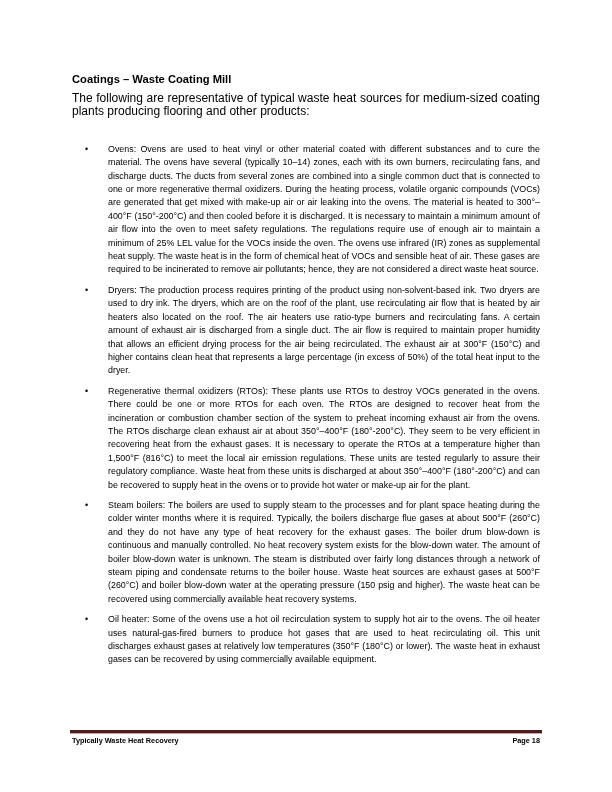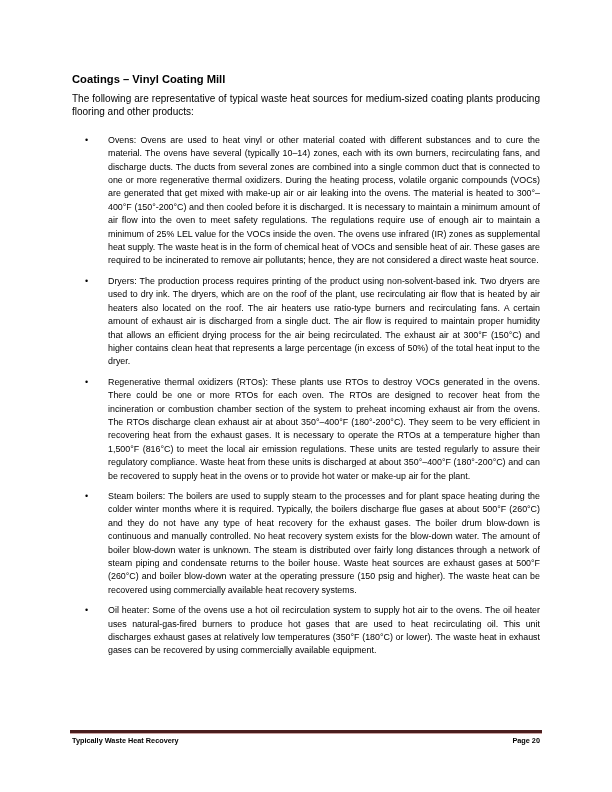"Coatings – Vinyl Coating Mill" h1.section-title { text: Vinyl -> Waste }
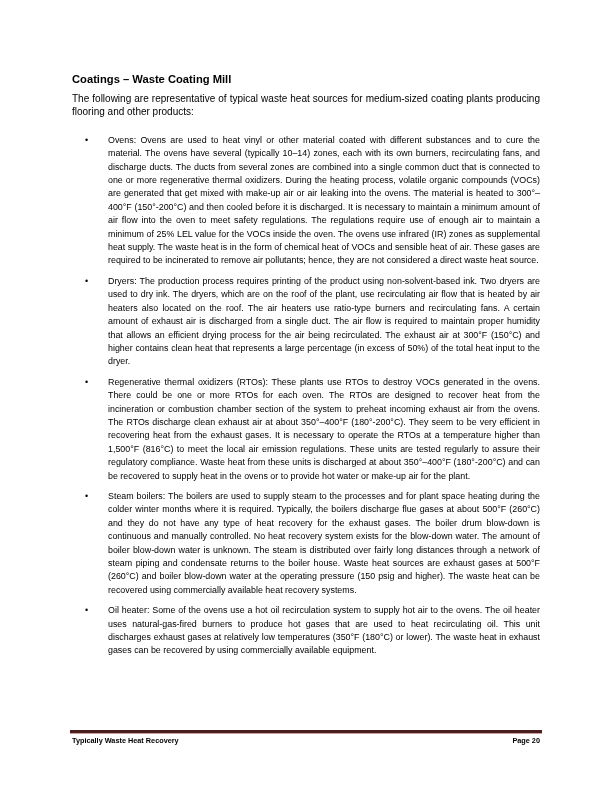"The following are representative of" p.intro { font-size: 10px -> 12px; margin: 0 0 15px 0 -> 0 0 24px 0 }
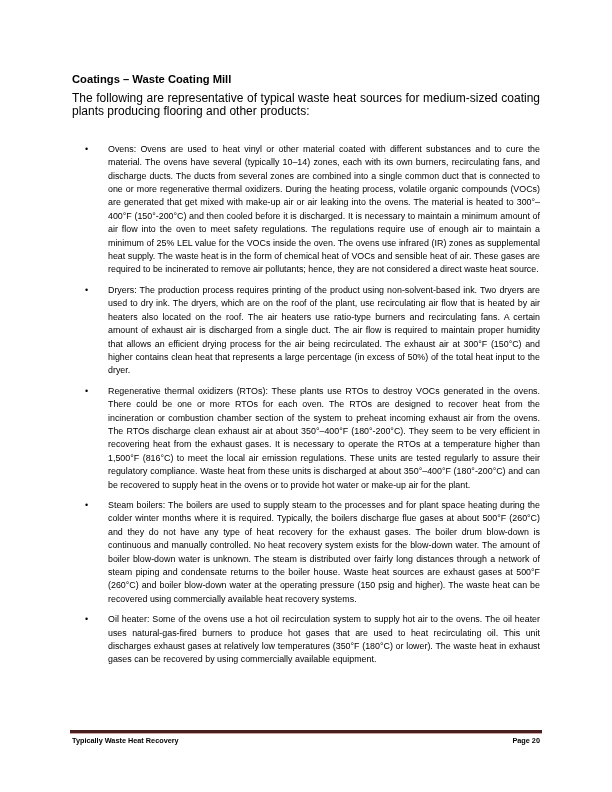"Page 20" div.footer-right { text: 20 -> 18 }
